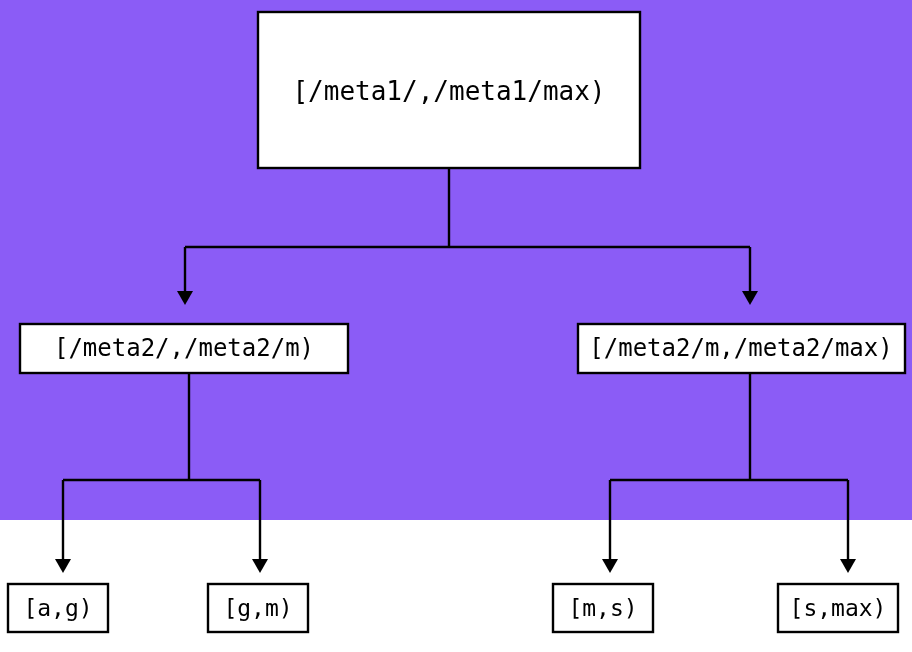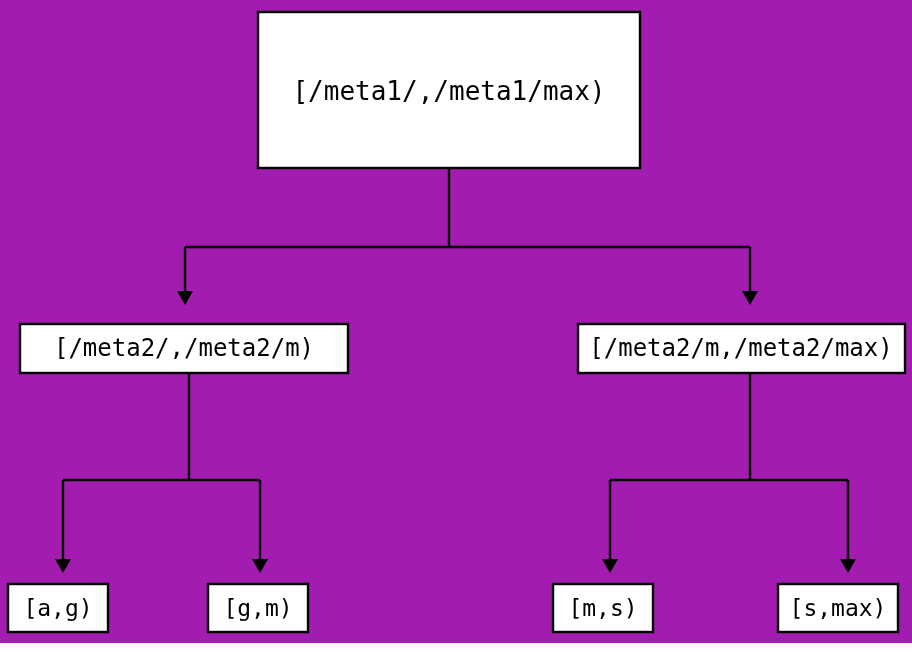"[/meta1/,/meta1/max)" #diagram-root { background: #a21caf -> #8b5cf6; height: 643px -> 520px }
